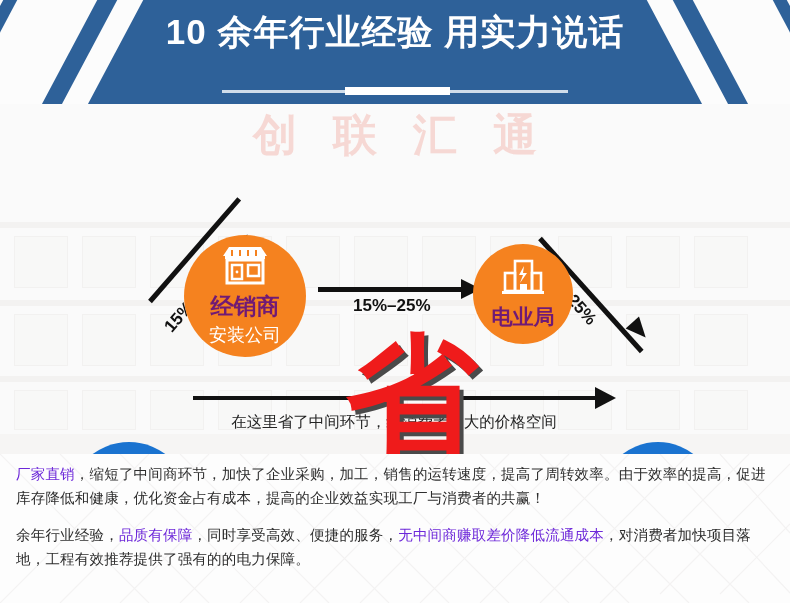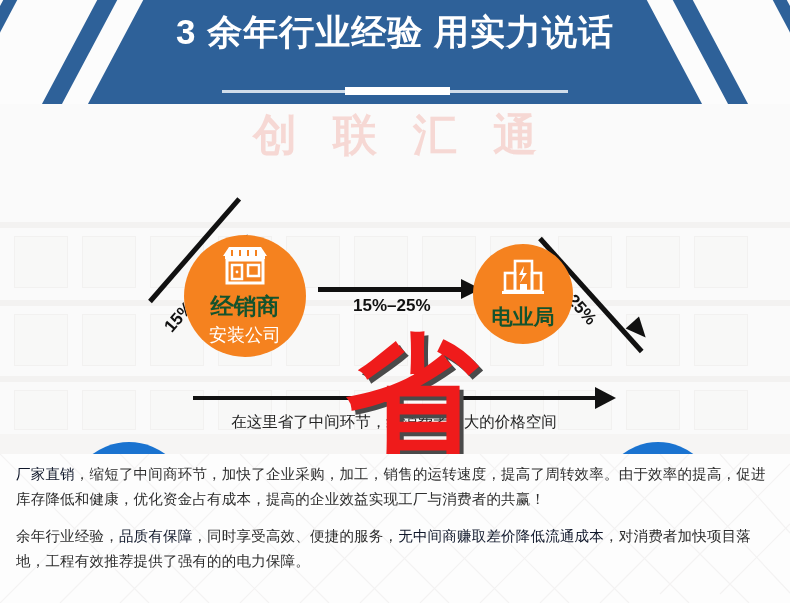"3 余年行业经验 用实力说话" div.head-title { text: 3 -> 10 }
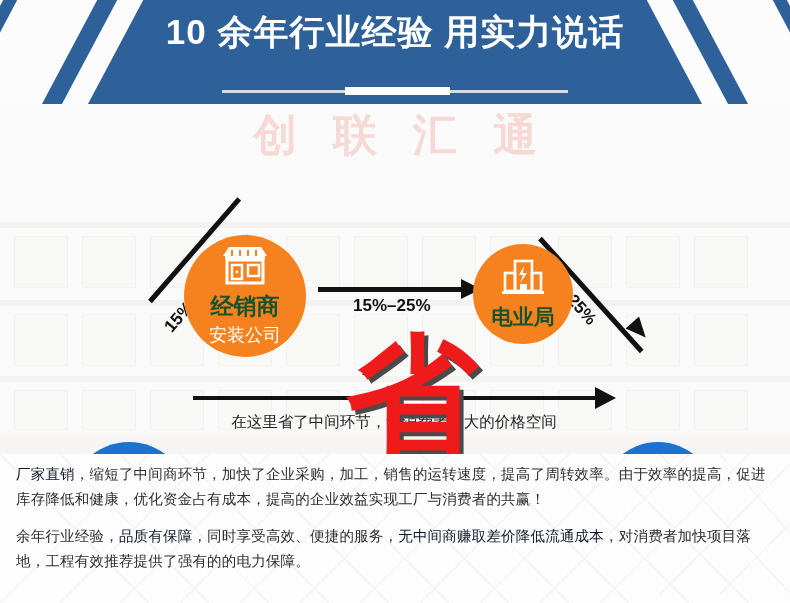"经销商" .node .lbl { color: #14532d -> #701a75 }
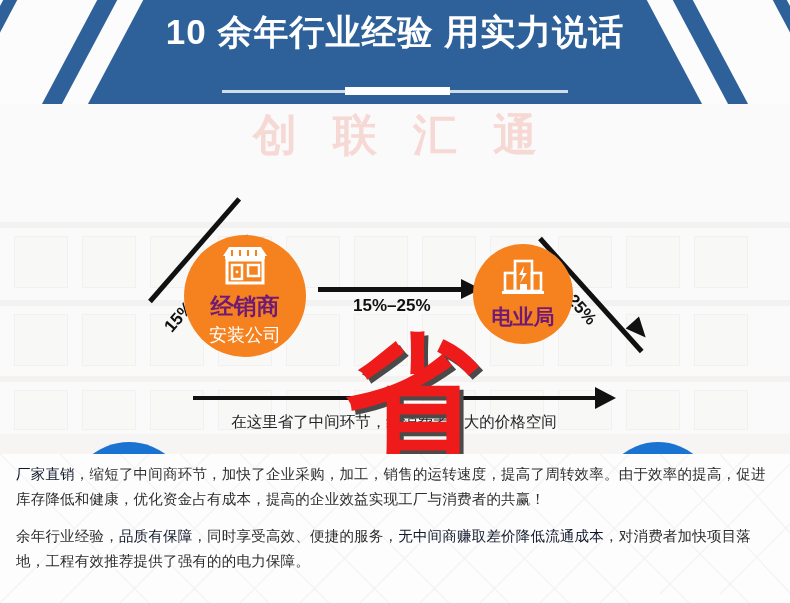"厂家直销" .hl { color: #0f172a -> #6d28d9; font-family: Liberation Mono, monospace -> none }
